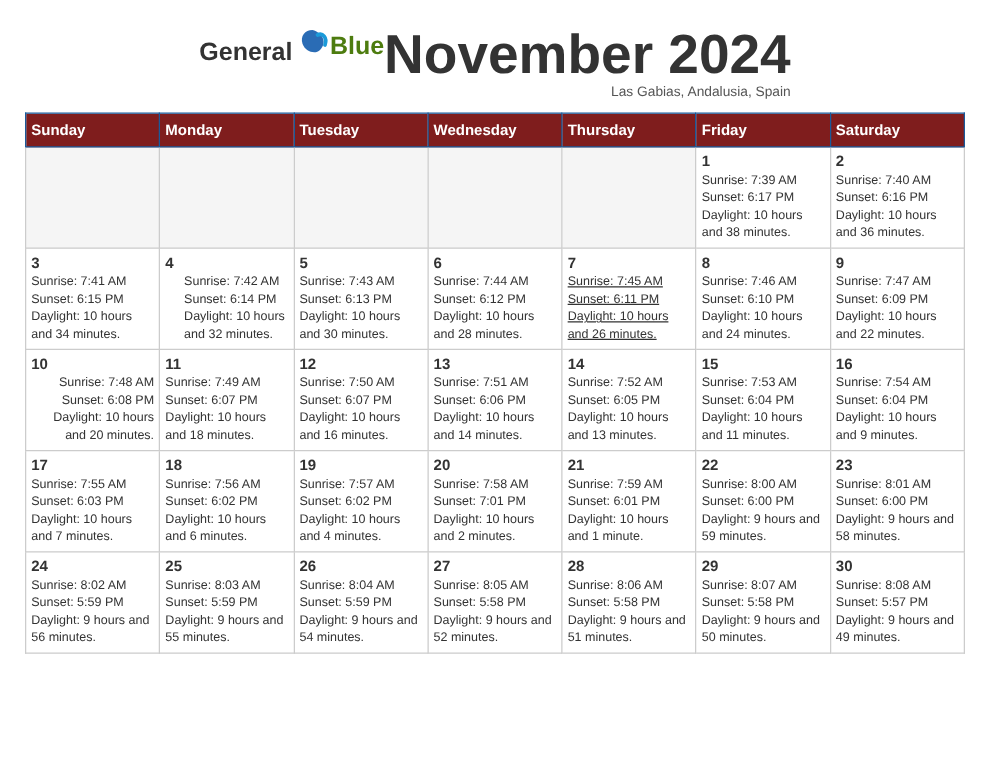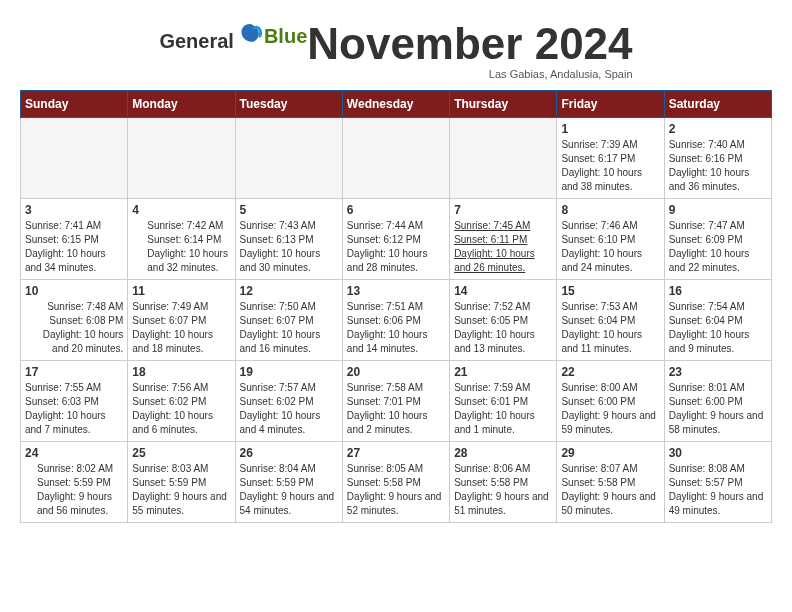"Sunrise: 8:02 AM" div.day-info { margin-left: 12px -> none }
